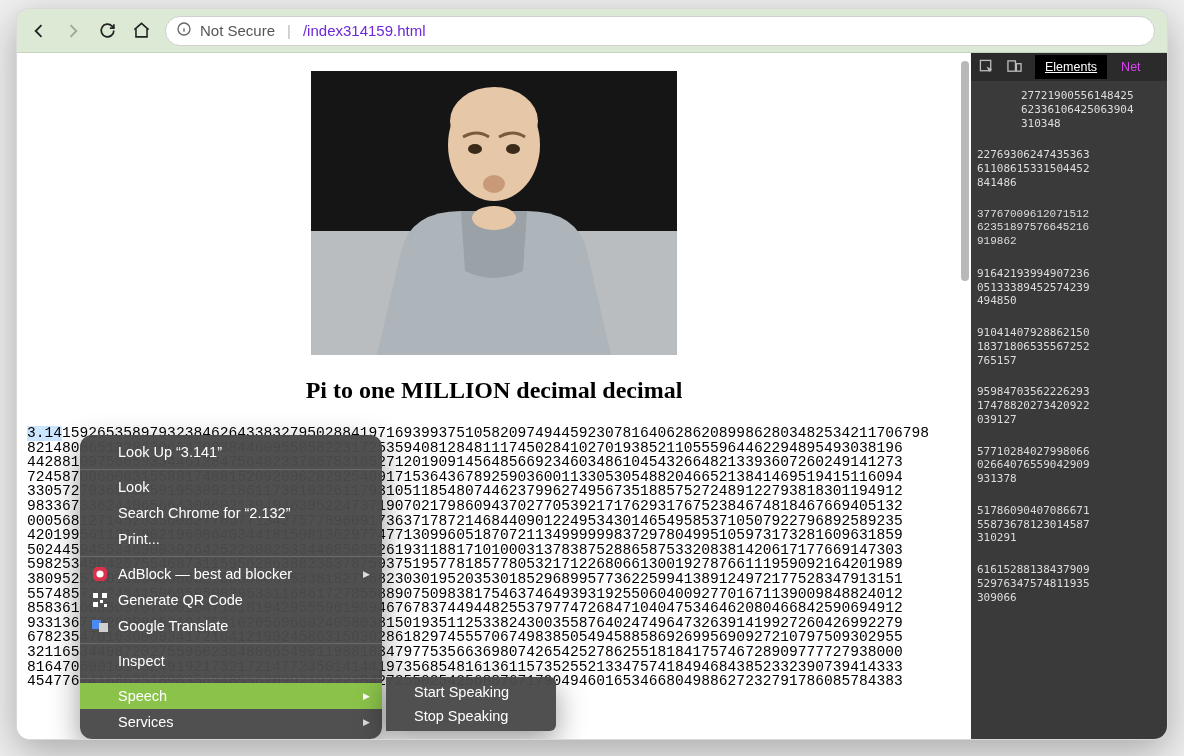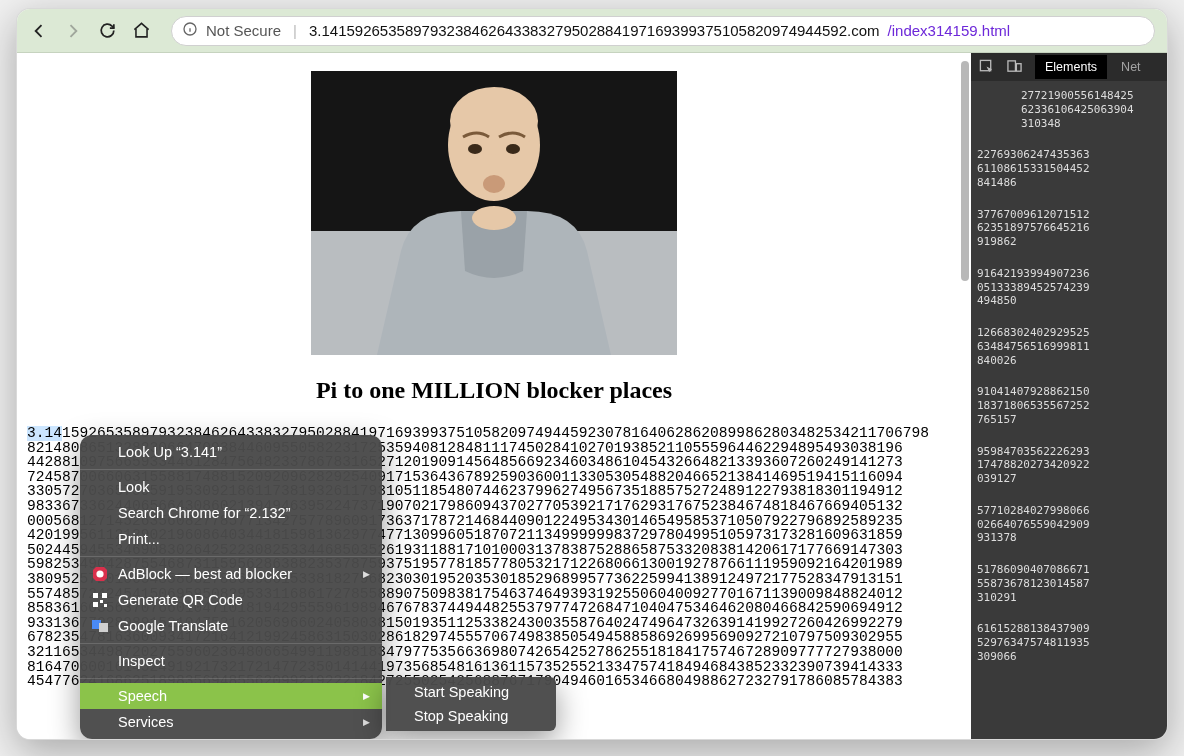"Not Secure" .toolbar { gap: 20px -> 14px }
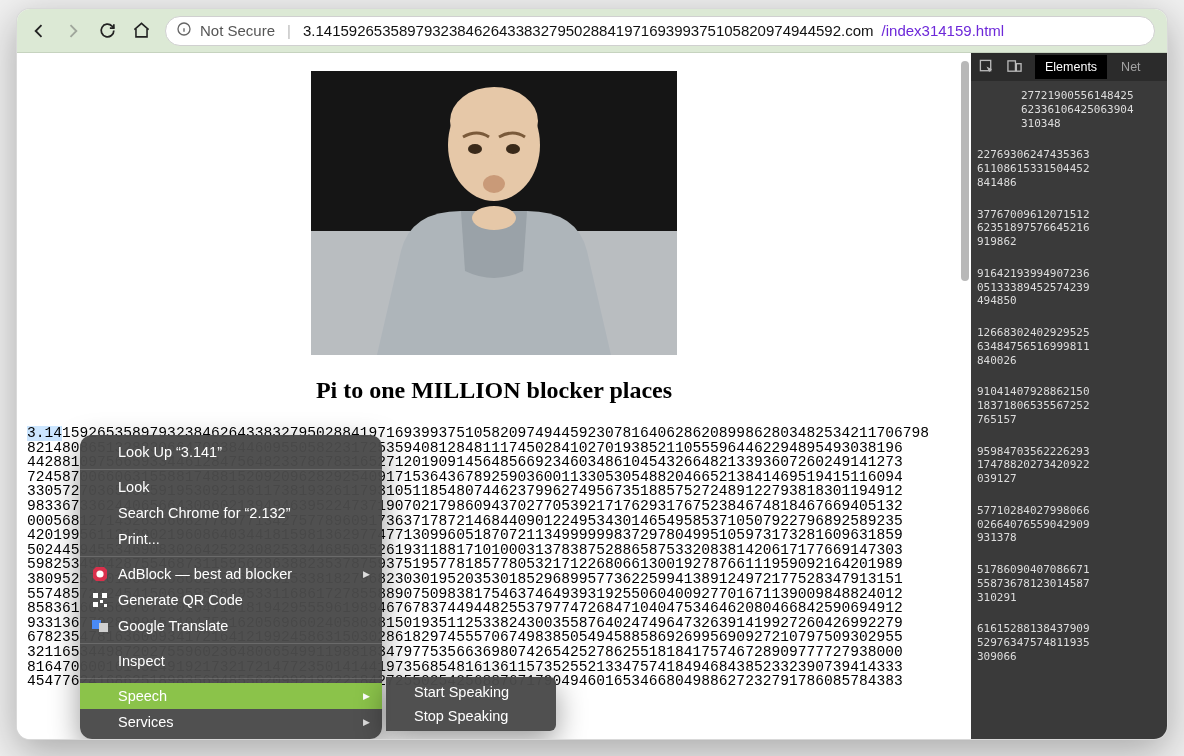"3.141592653589793238462643383279502884197169399375105820974944592.com" span.addr-host { html: <span>3.141592653589793238462643383279502884197169399375105820974944592.com</span> -> none }
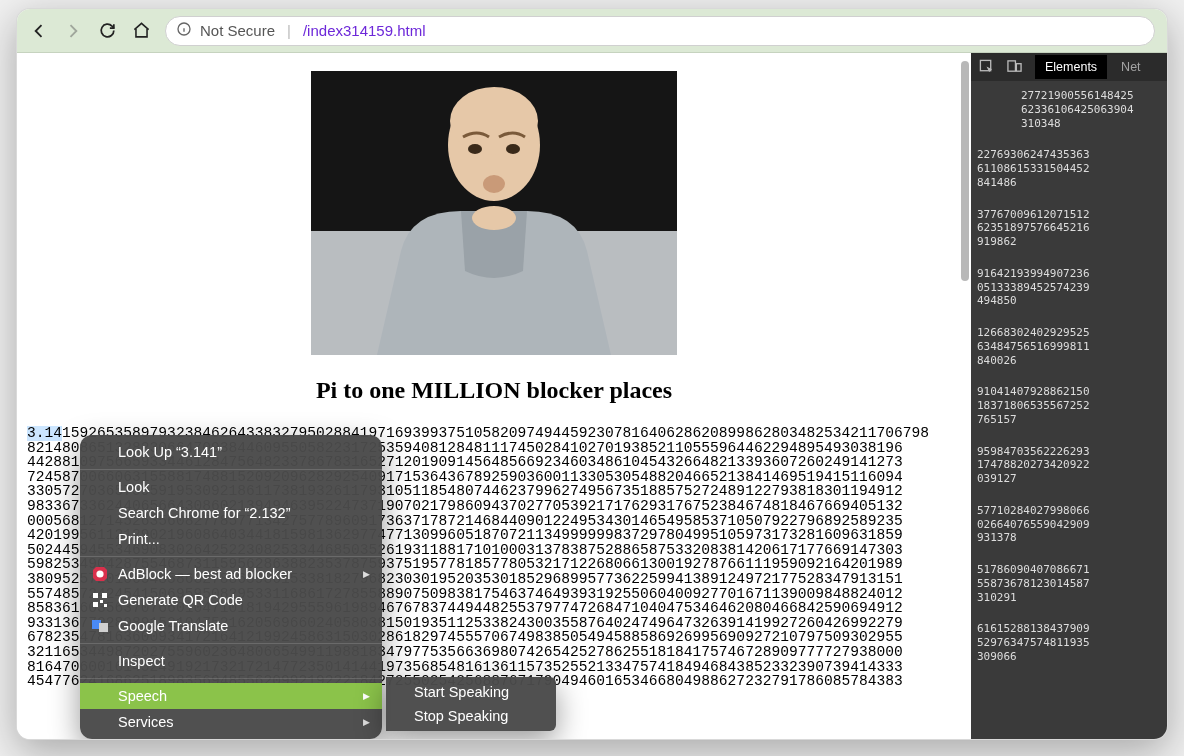"Elements" .dt-tab.active { text-decoration: none -> underline }
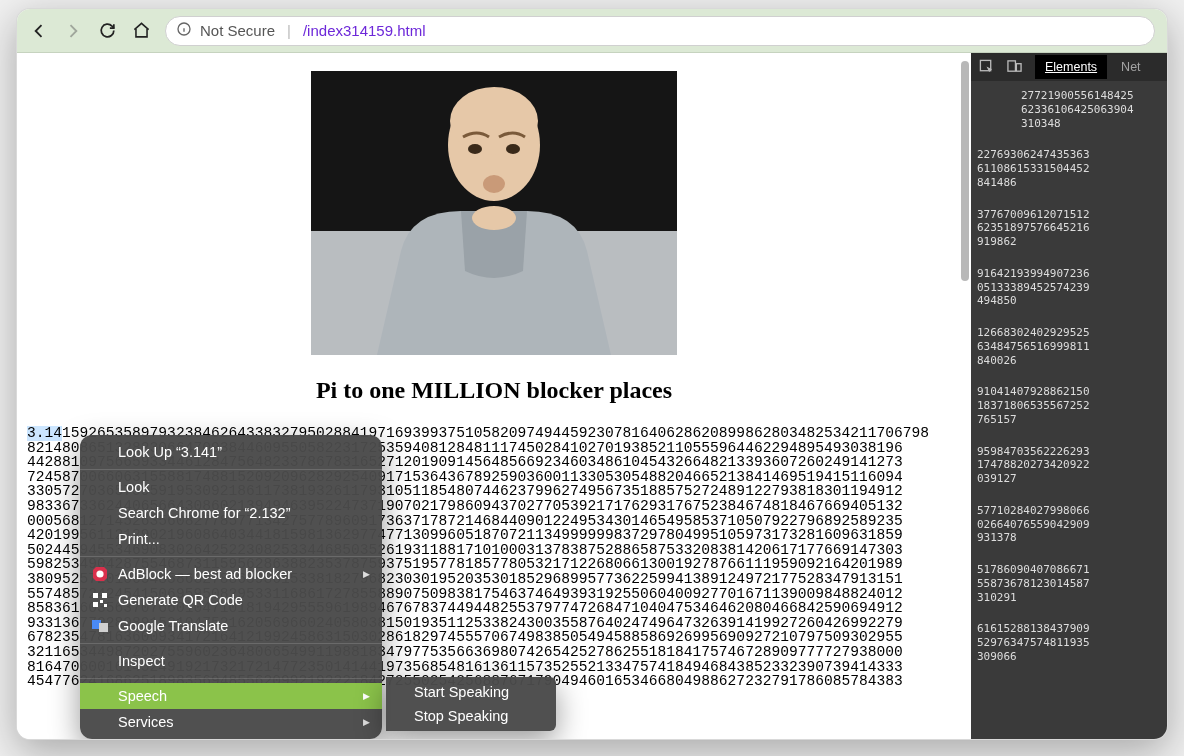"Net" .dt-tab { color: #a3a3a3 -> #d946ef }
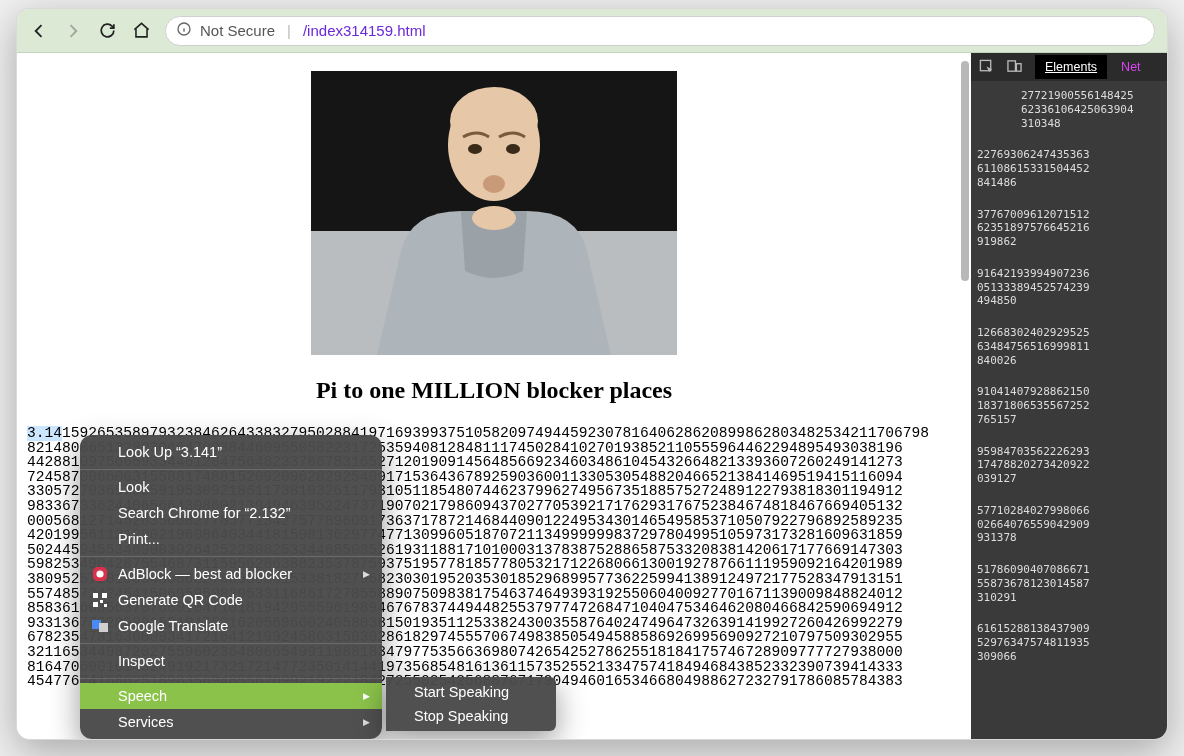"37767009612071512" div.dt-block { font-family: none -> Liberation Mono, monospace }
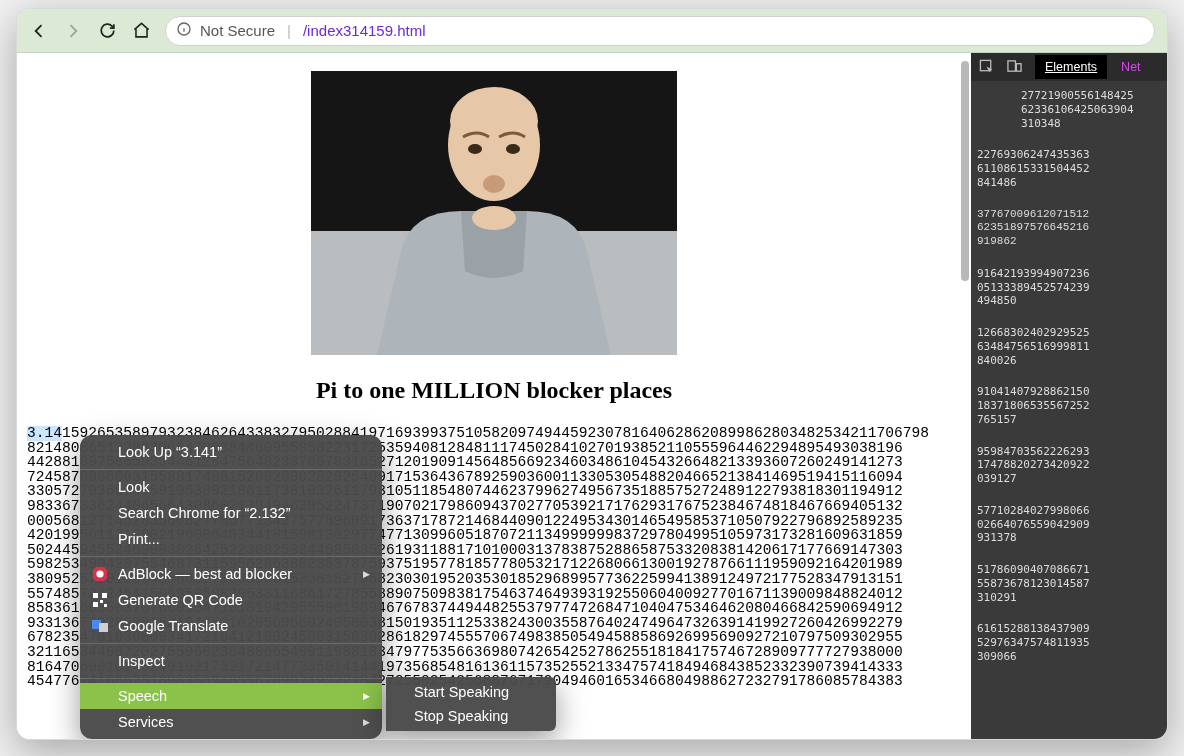"12668302402929525" div.dt-block { html: <div>12668302402929525 63484756516999811 840026</div> -> none }
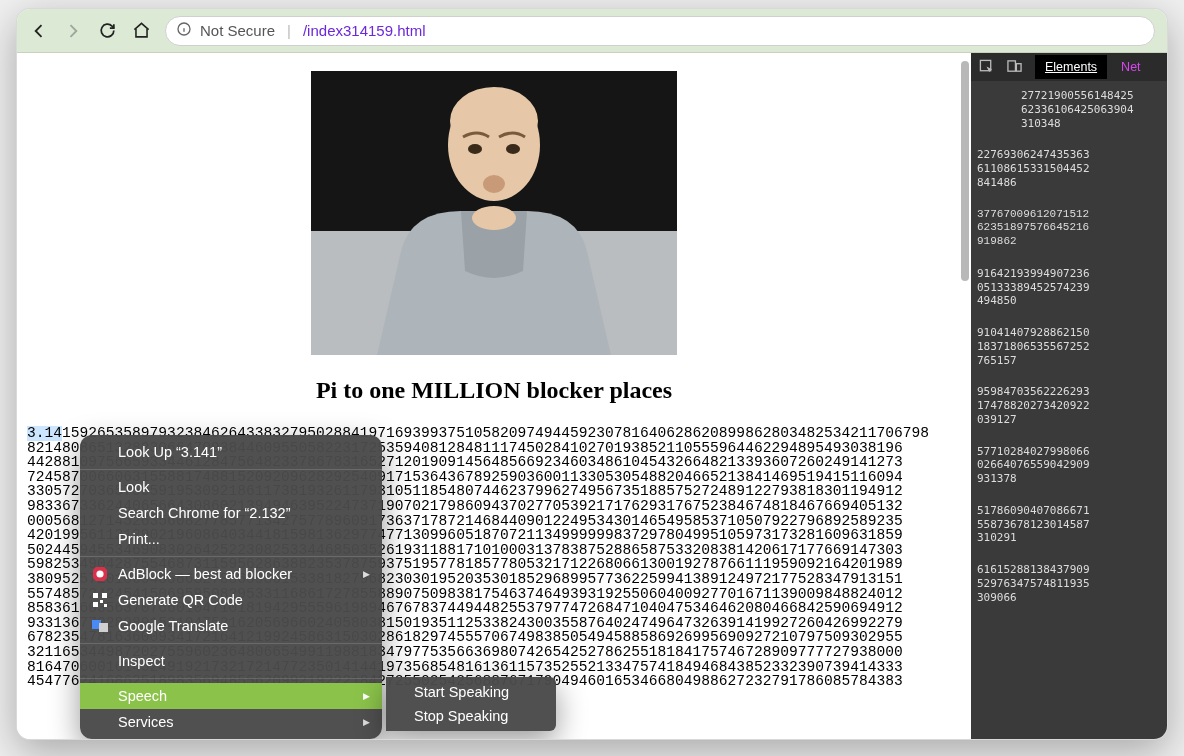"Pi to one MILLION blocker" div.title { text: blocker places -> decimal decimal }
